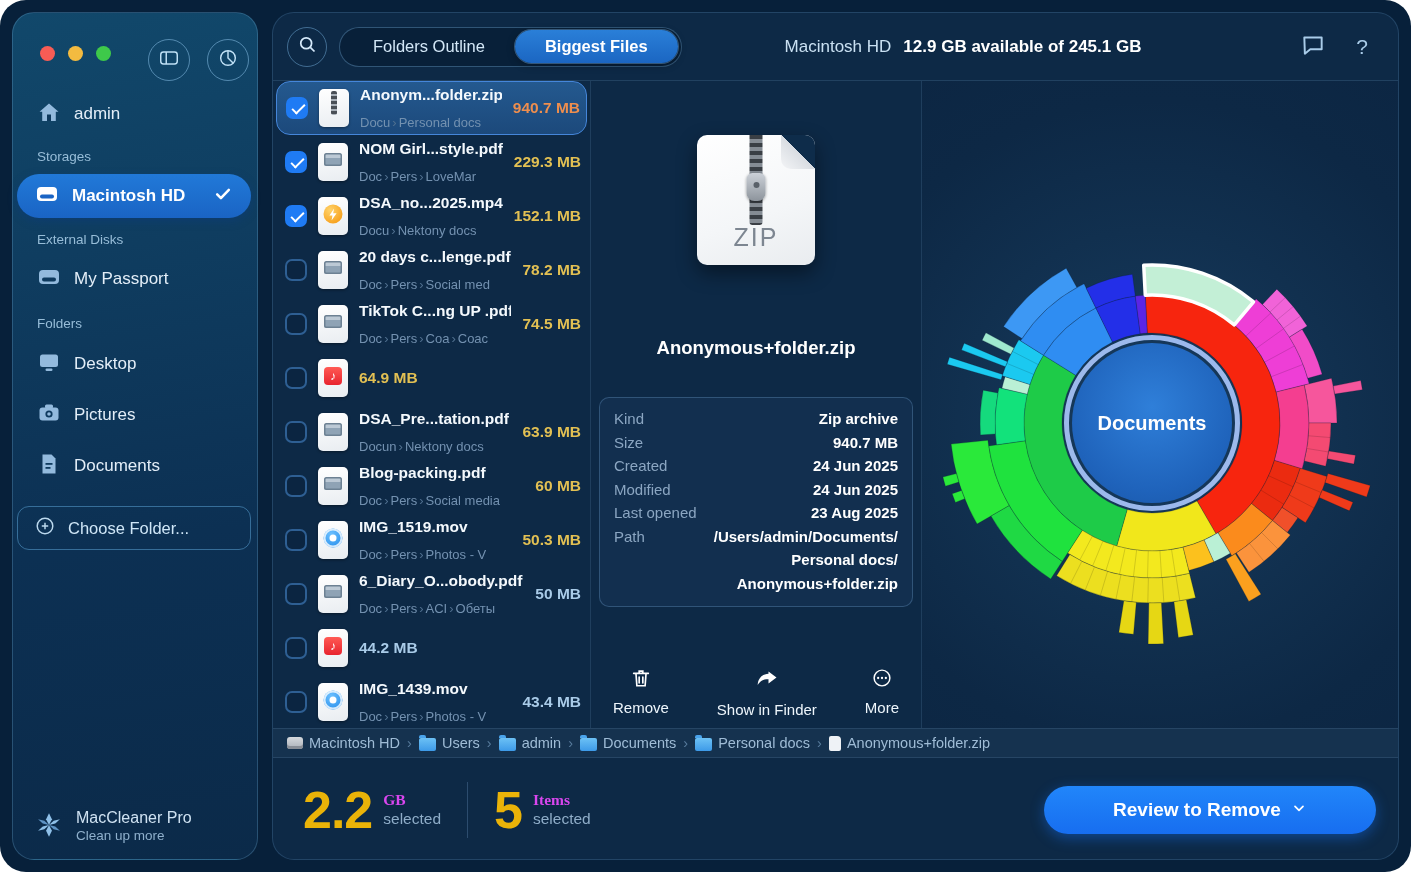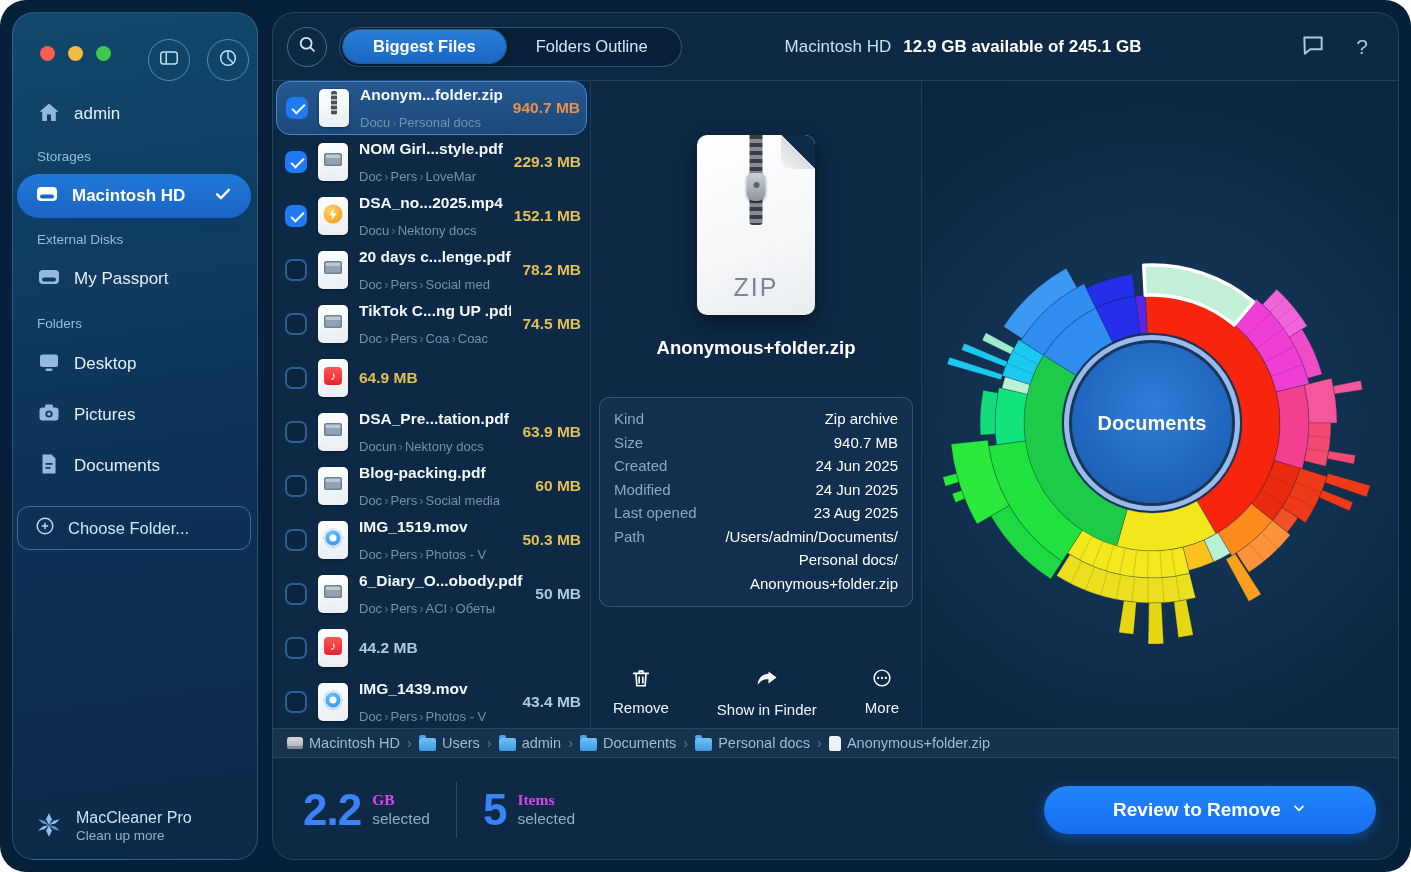"Biggest Files" div.seg-item { order: before "Folders Outline" -> after "Folders Outline" }
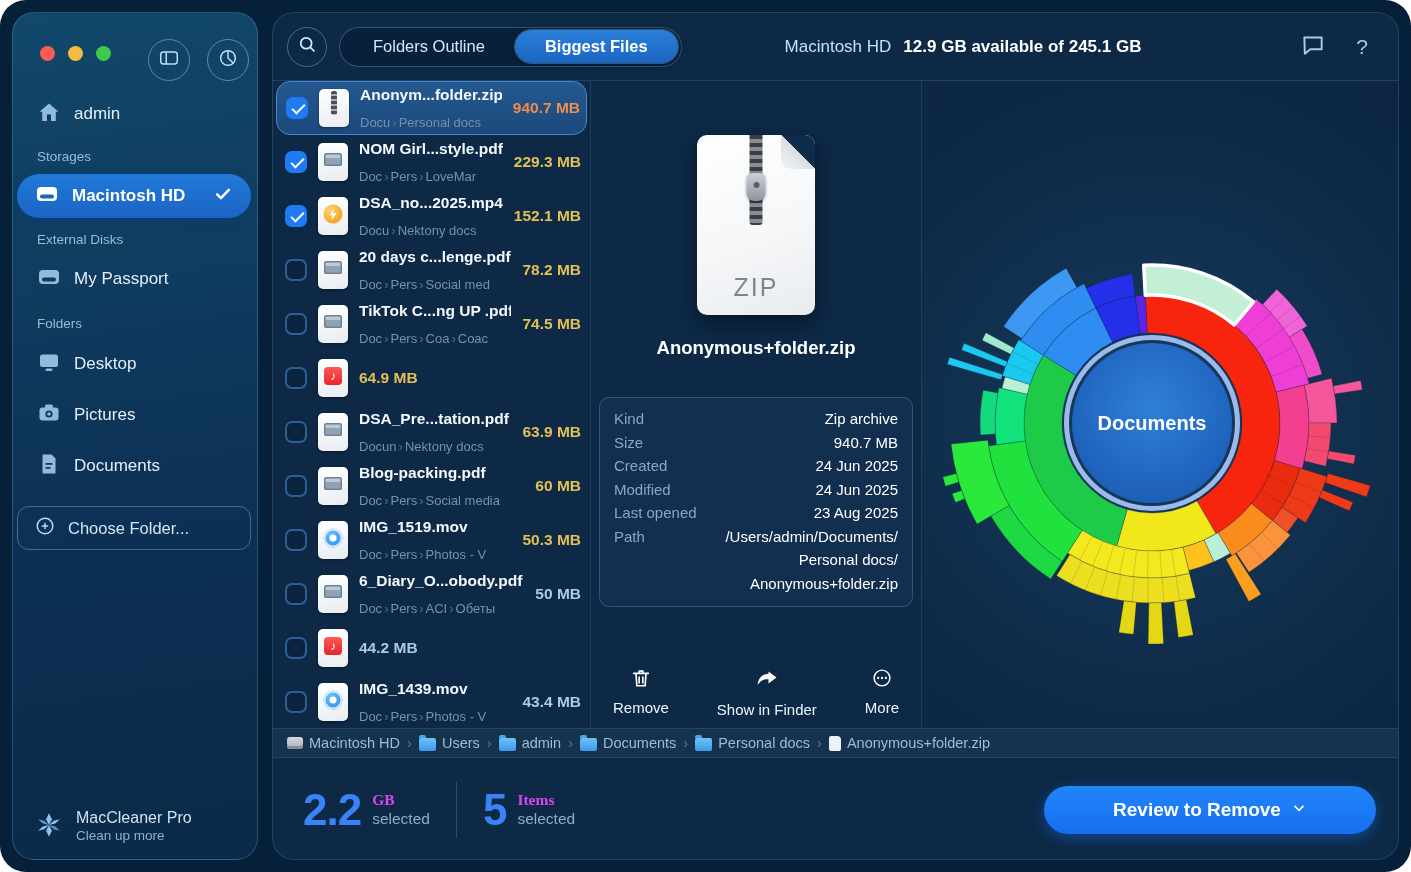"ZIP" .zip-big { height: 180px -> 130px }
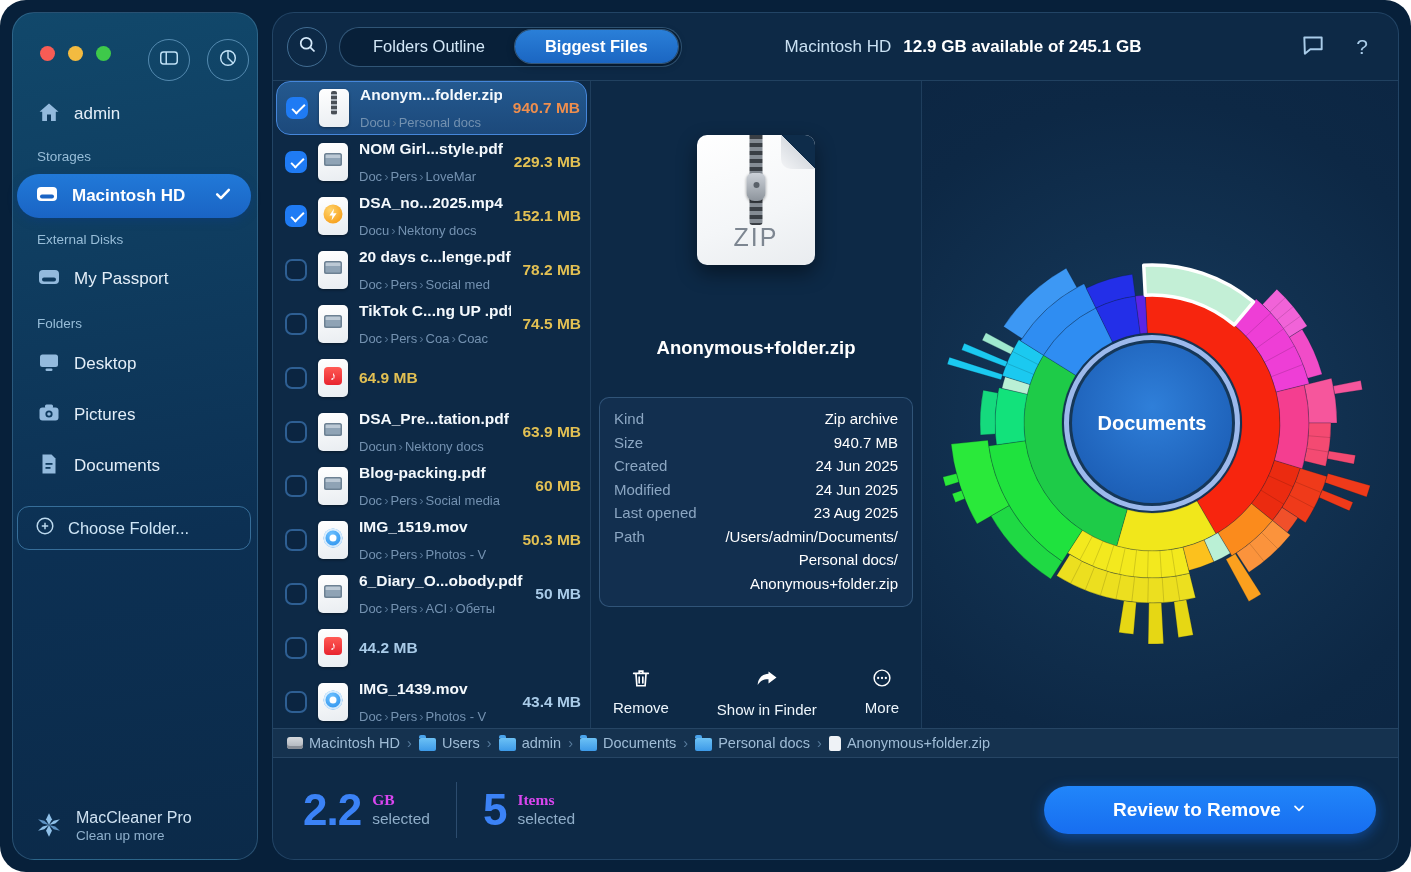"Zip archive" .info-value { font-weight: 400 -> 700 }
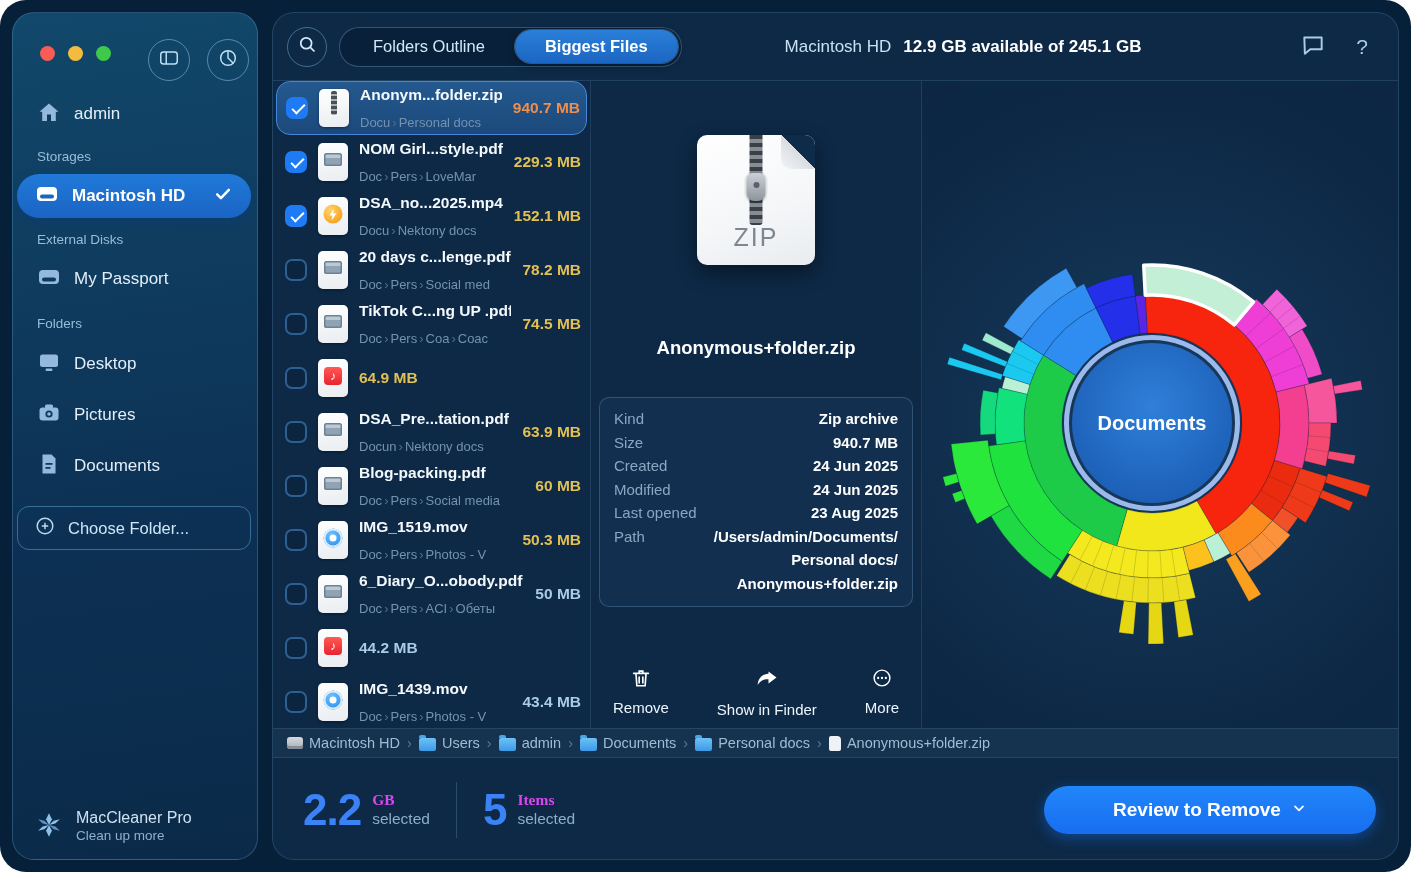"2.2" .stat-num { color: #3b82f6 -> #eab308; font-size: 44px -> 52px }
